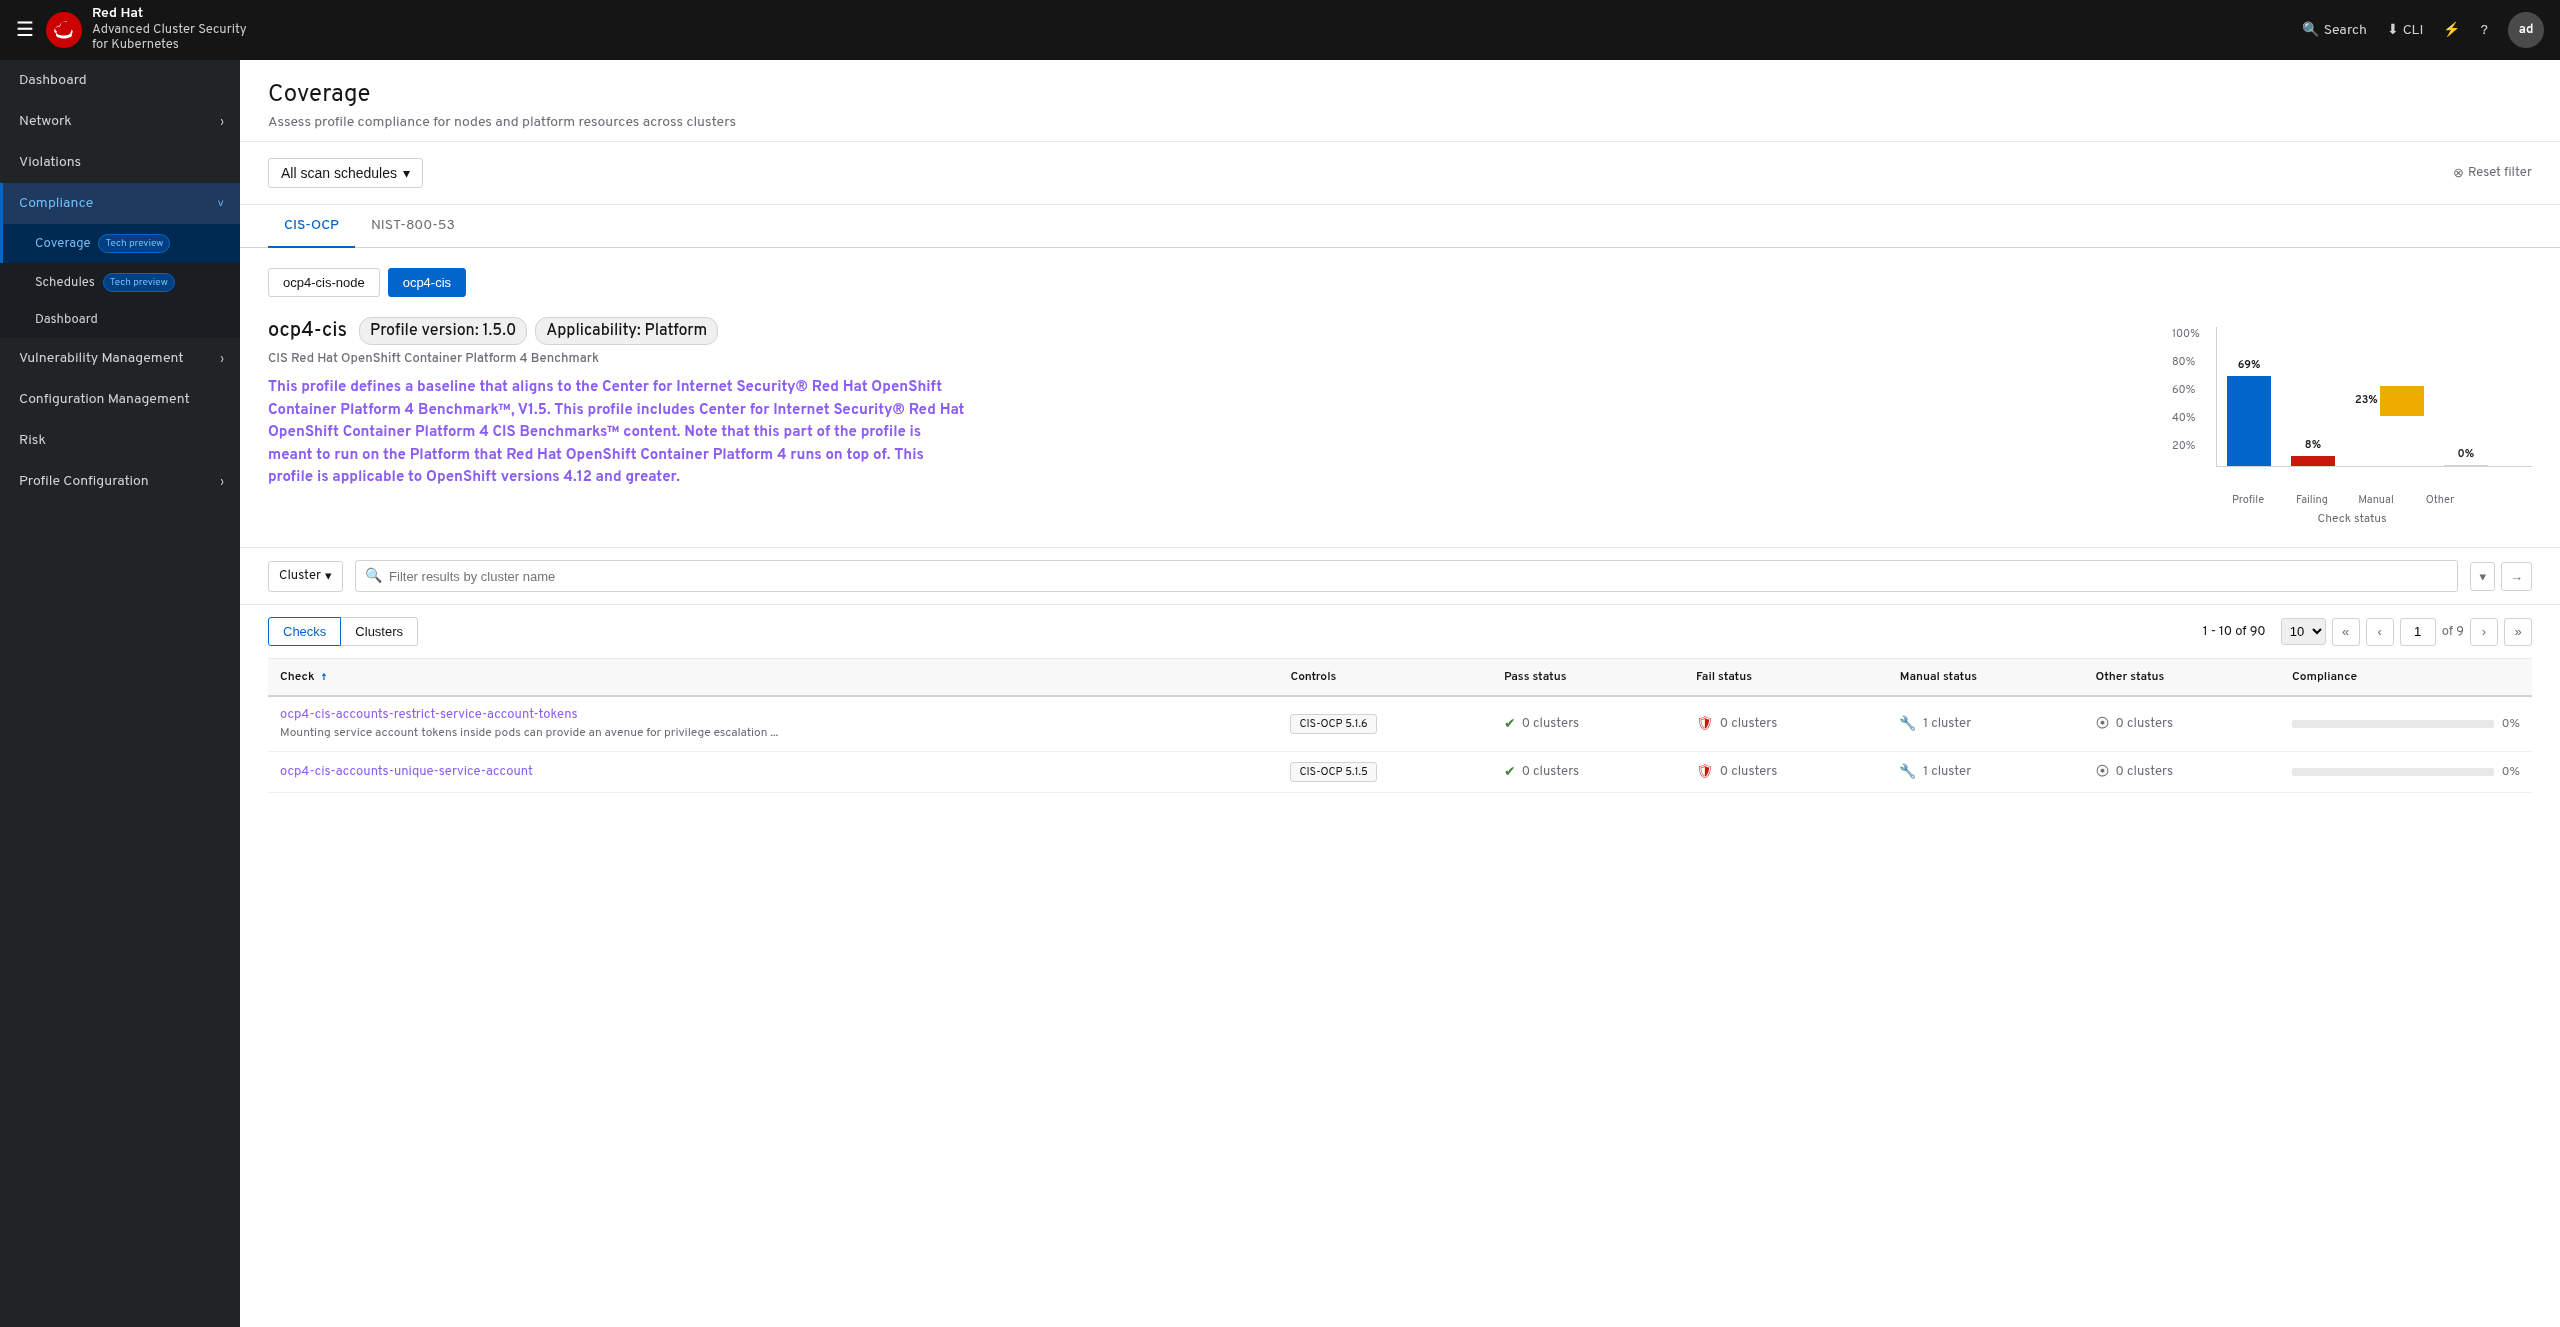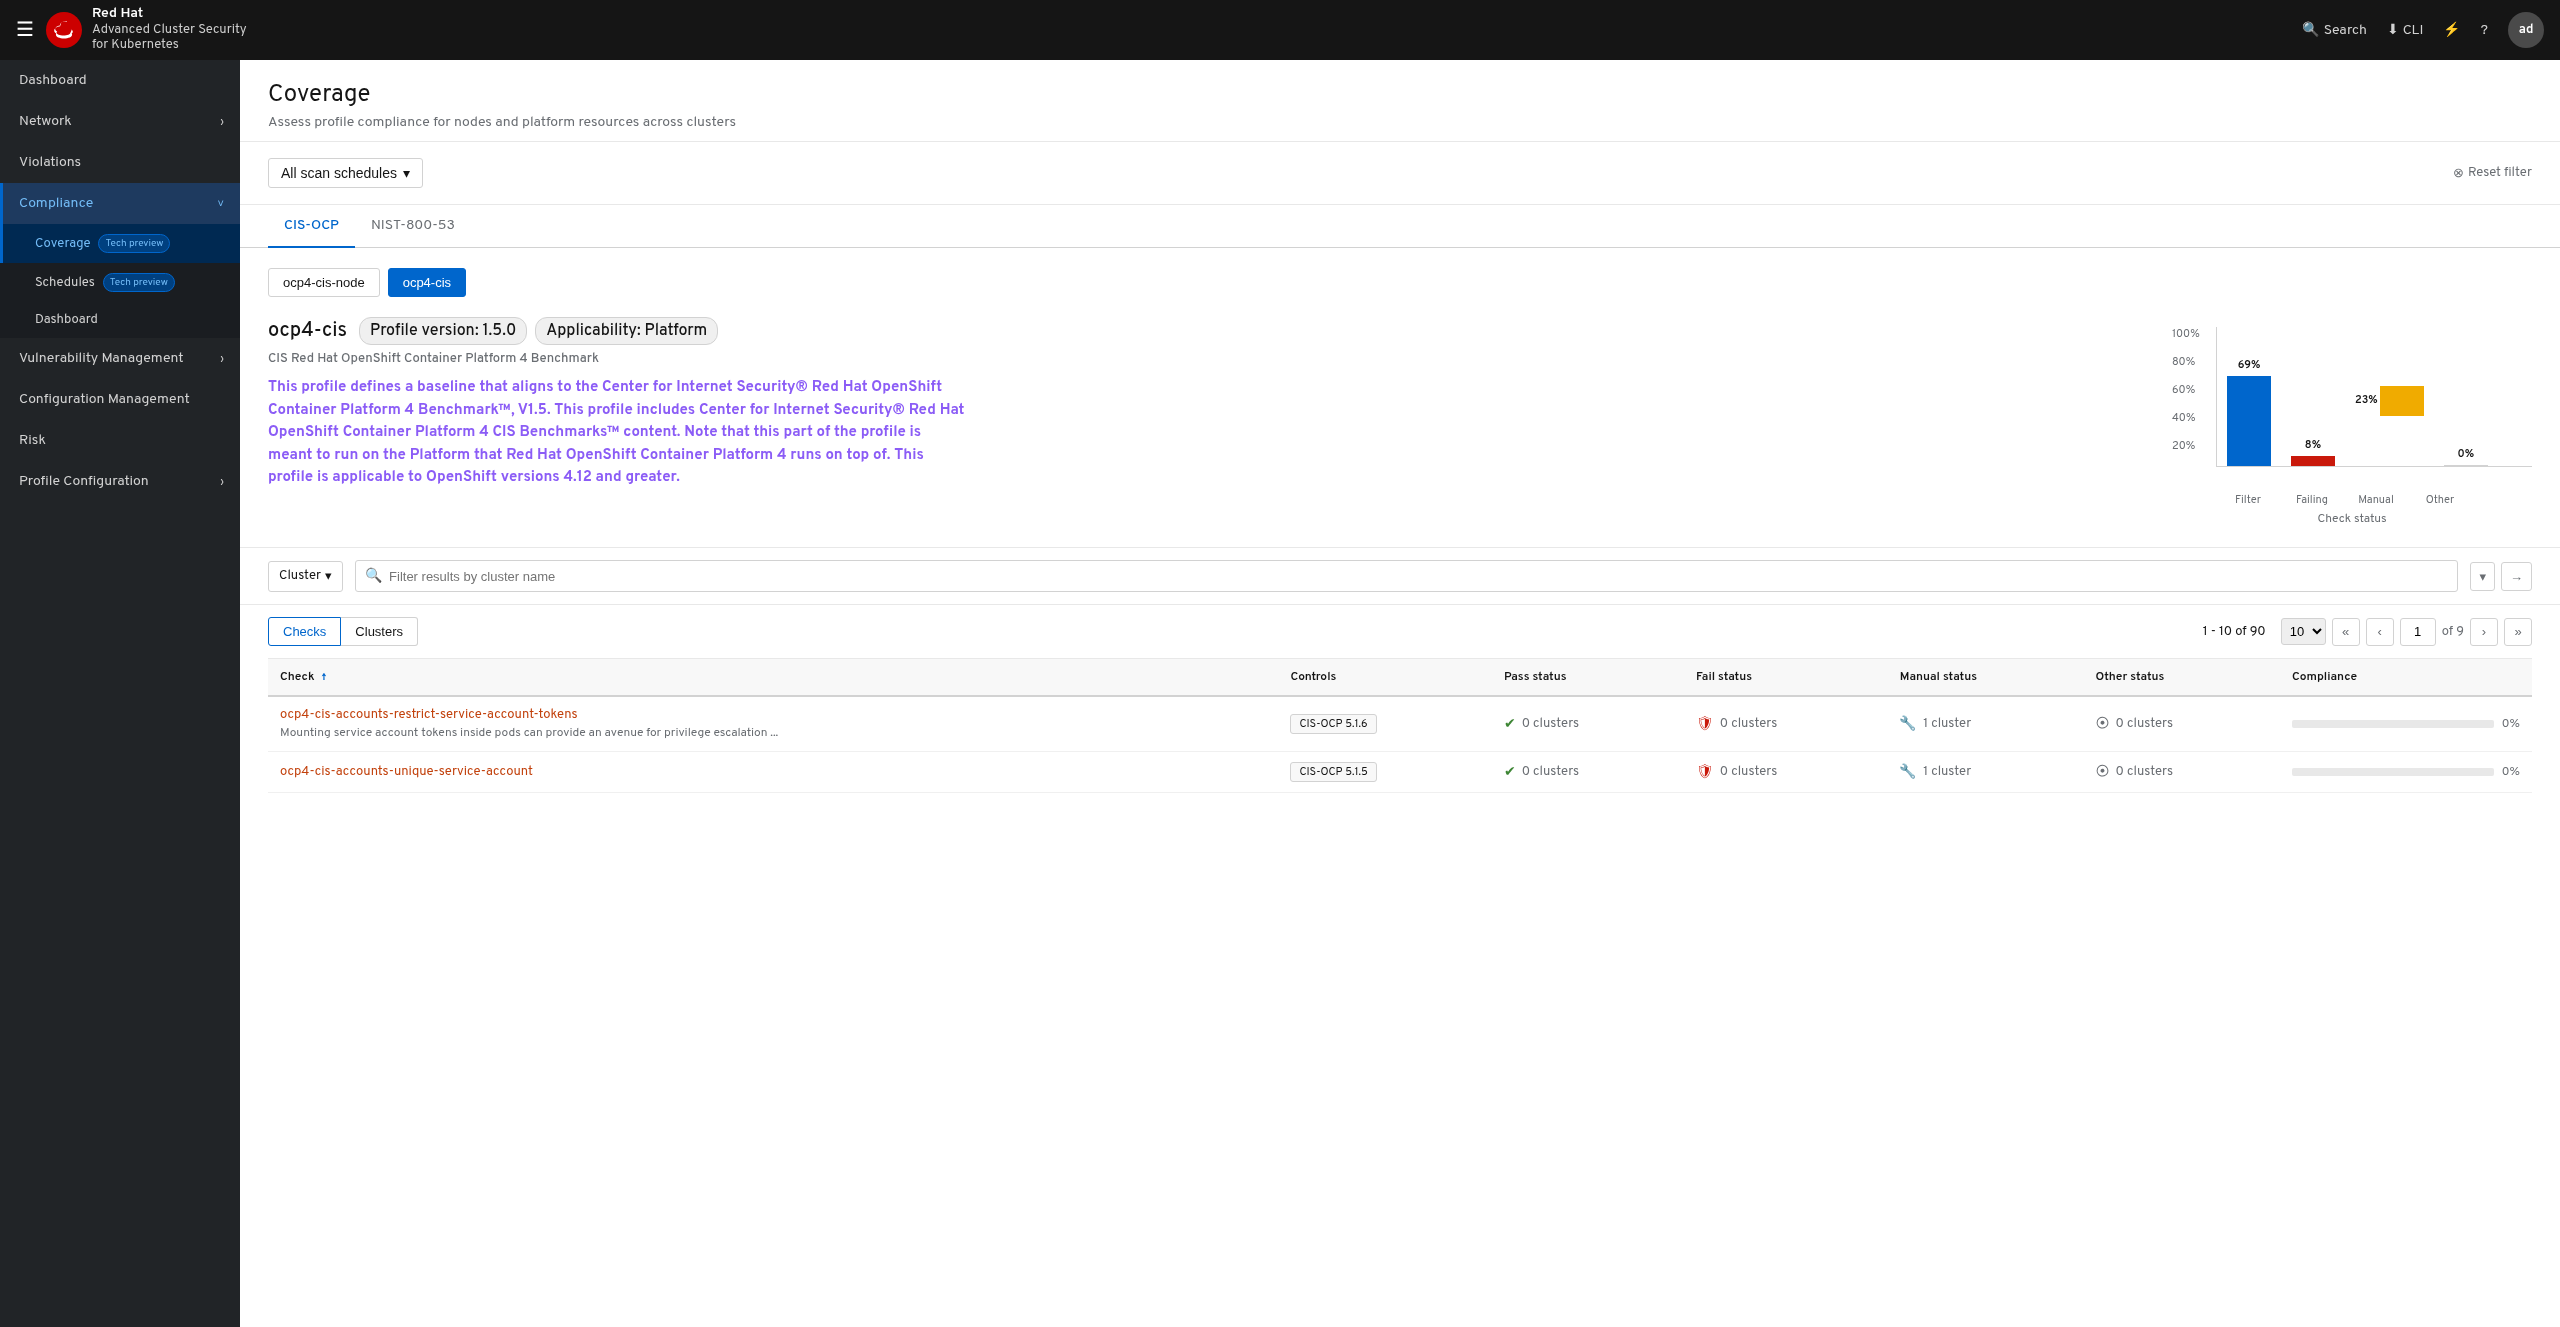"Filter" div.chart-x-label { text: Filter -> Profile }
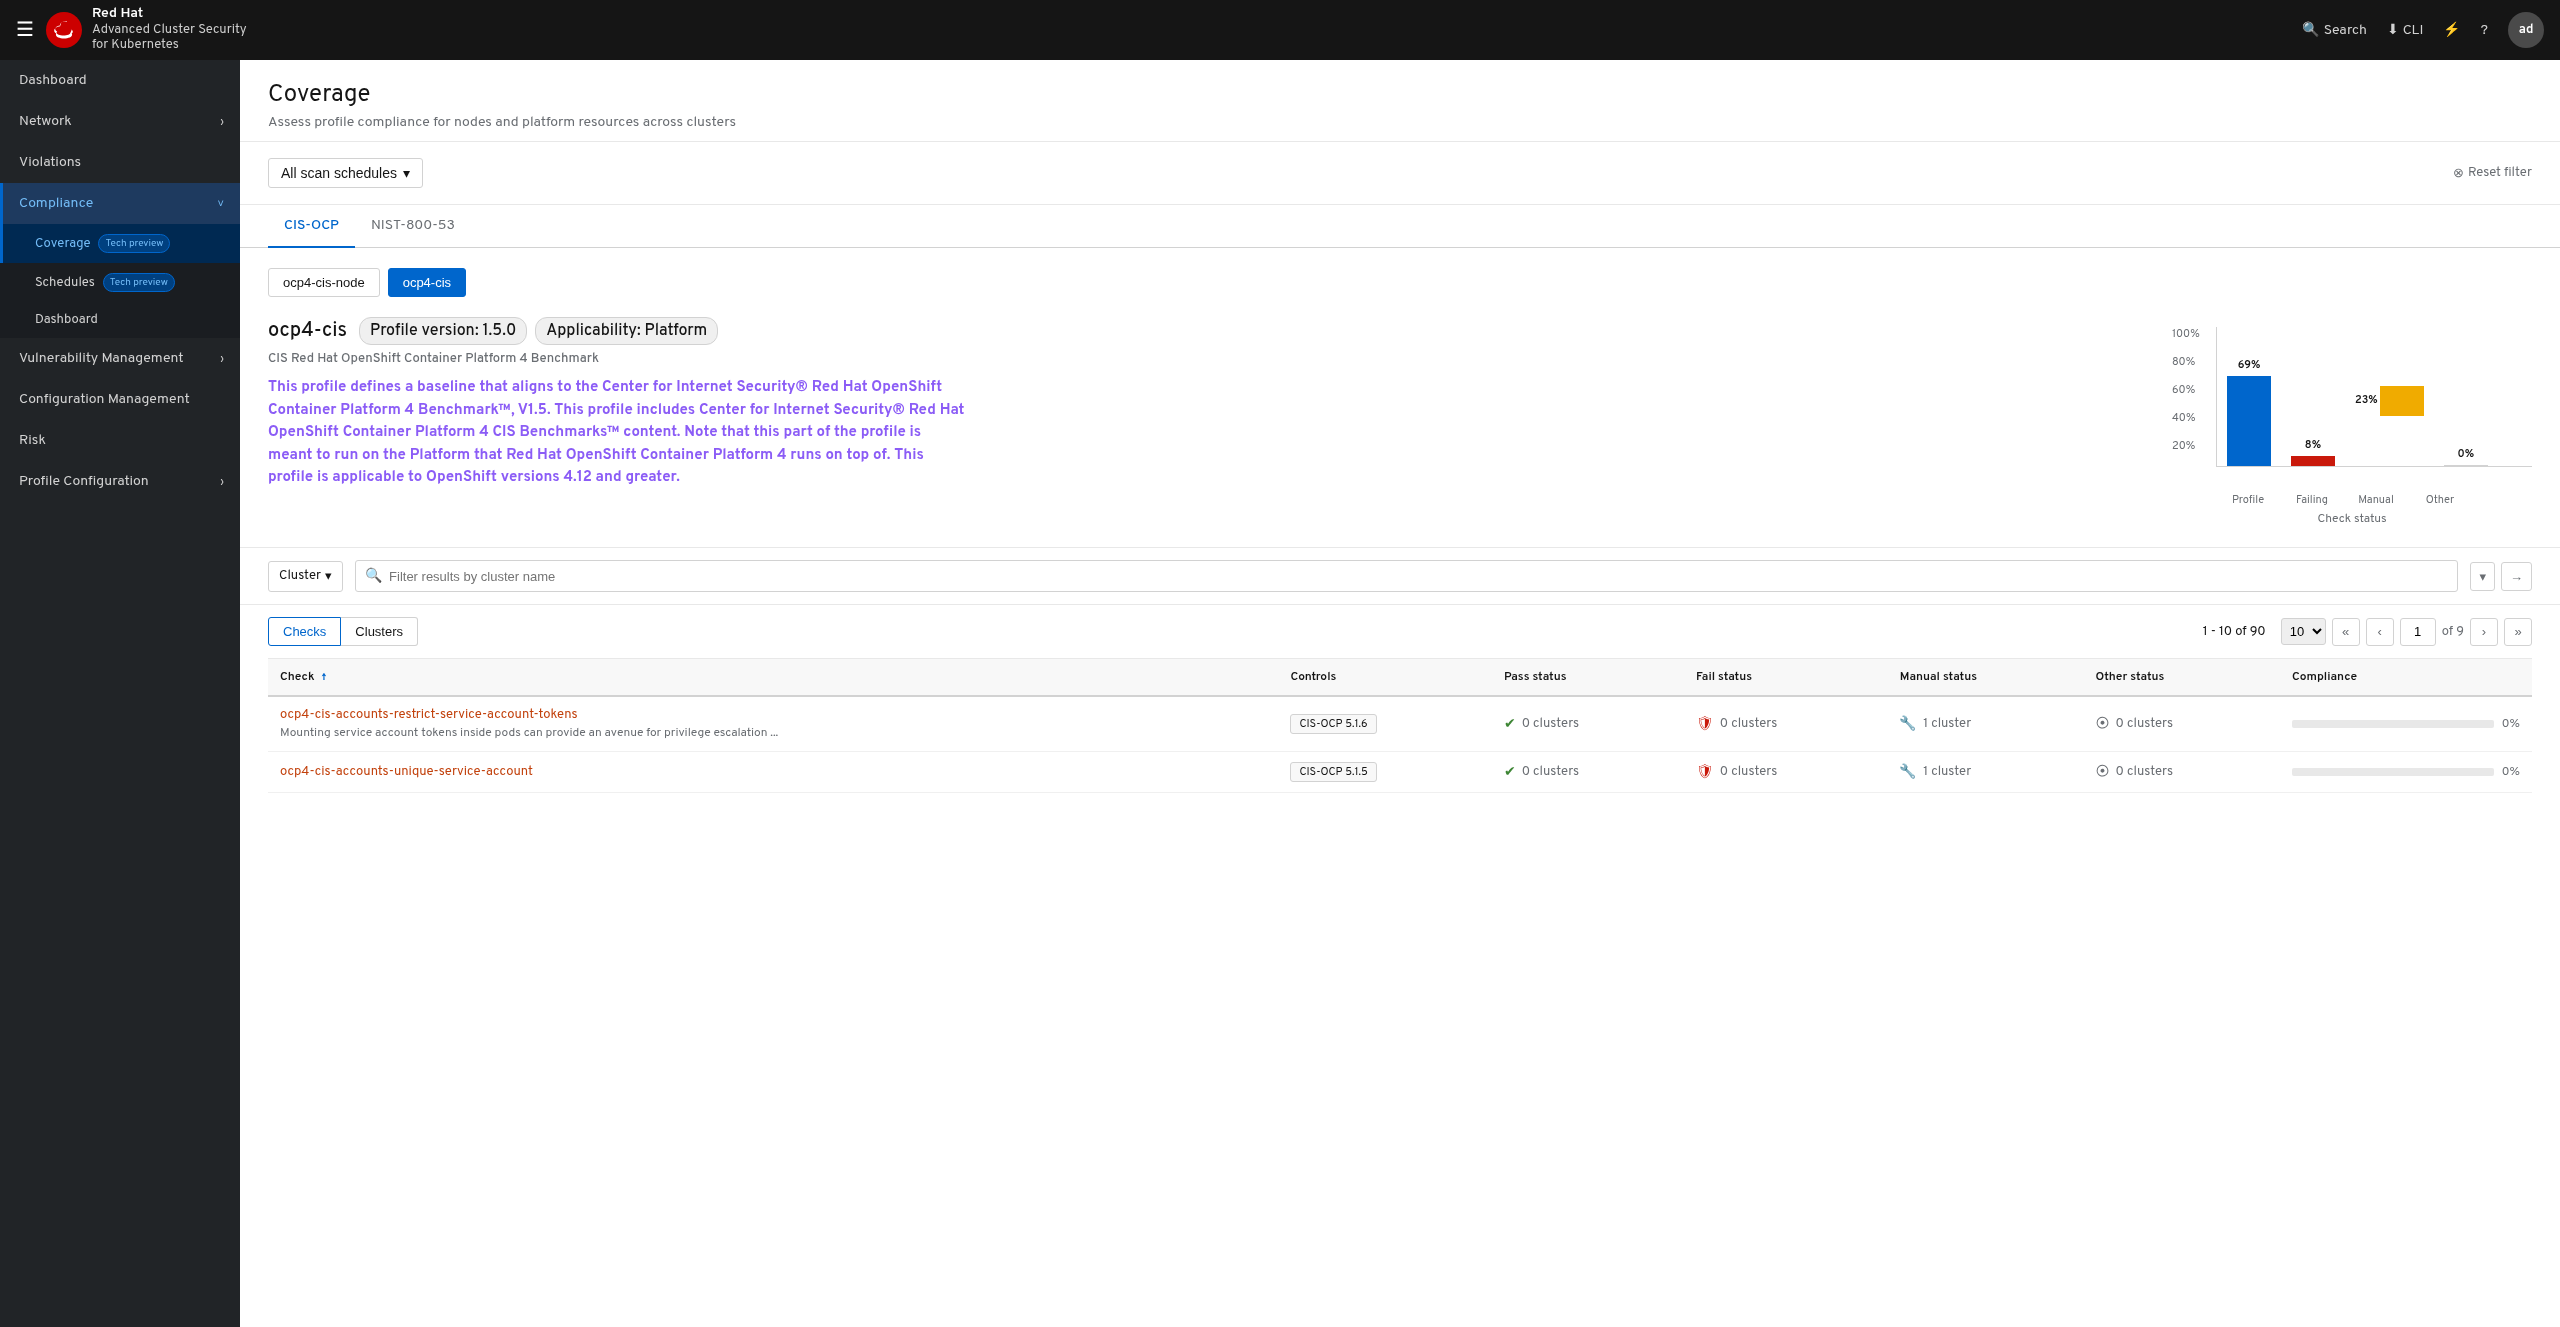"ocp4-cis-accounts-restrict-service-accou" .check-link { color: #c2410c -> #8b5cf6 }
